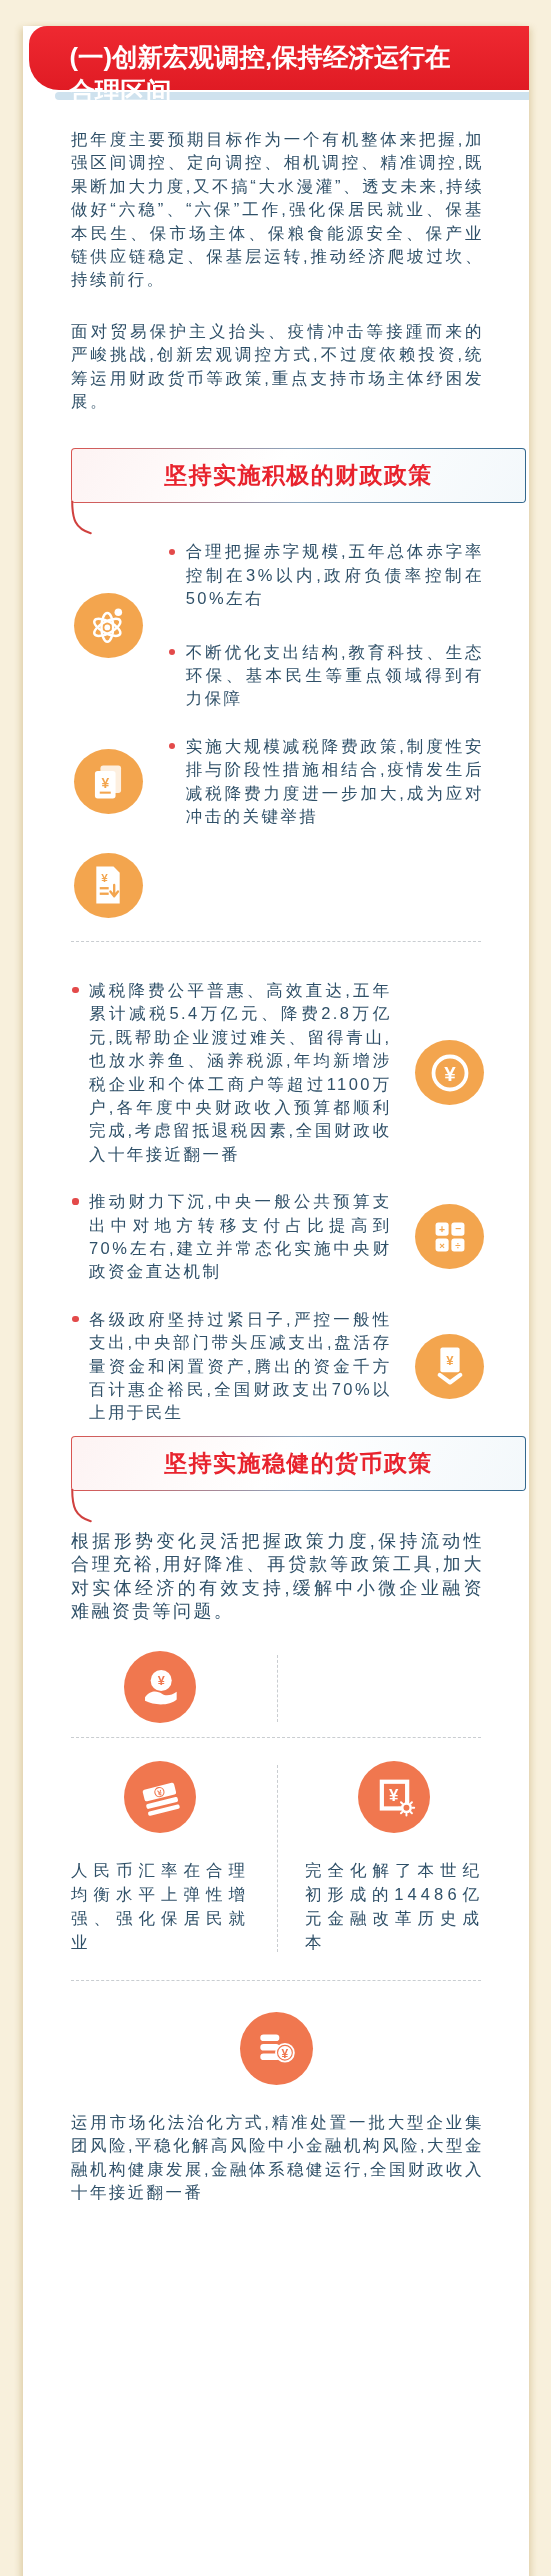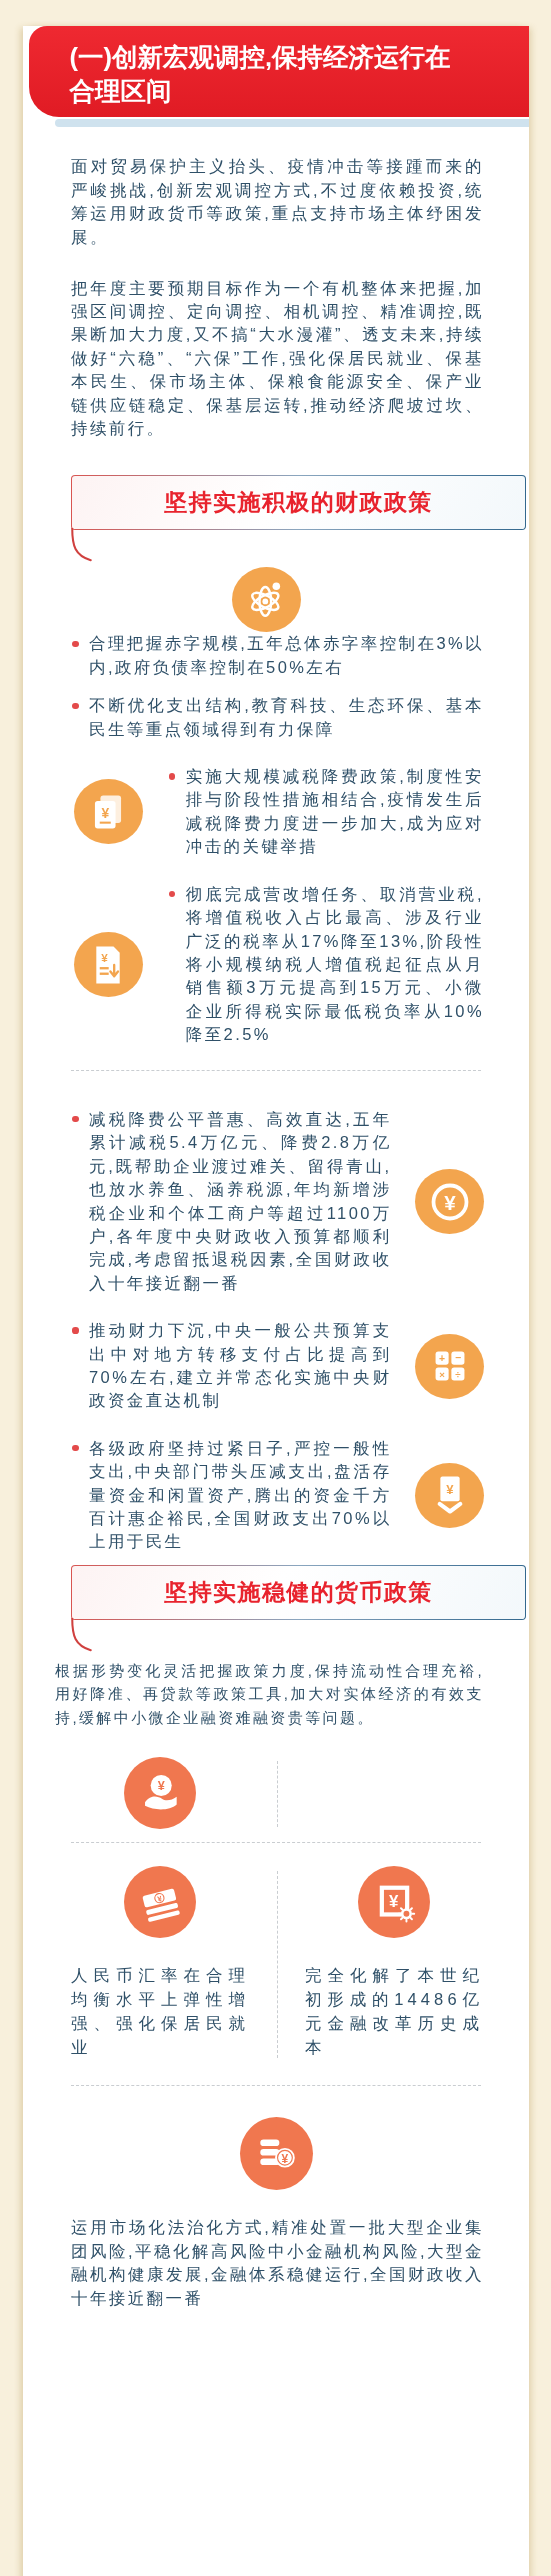"(一)创新宏观调控,保持经济运行在合理区间" .banner-red { height: 91px -> 64px }
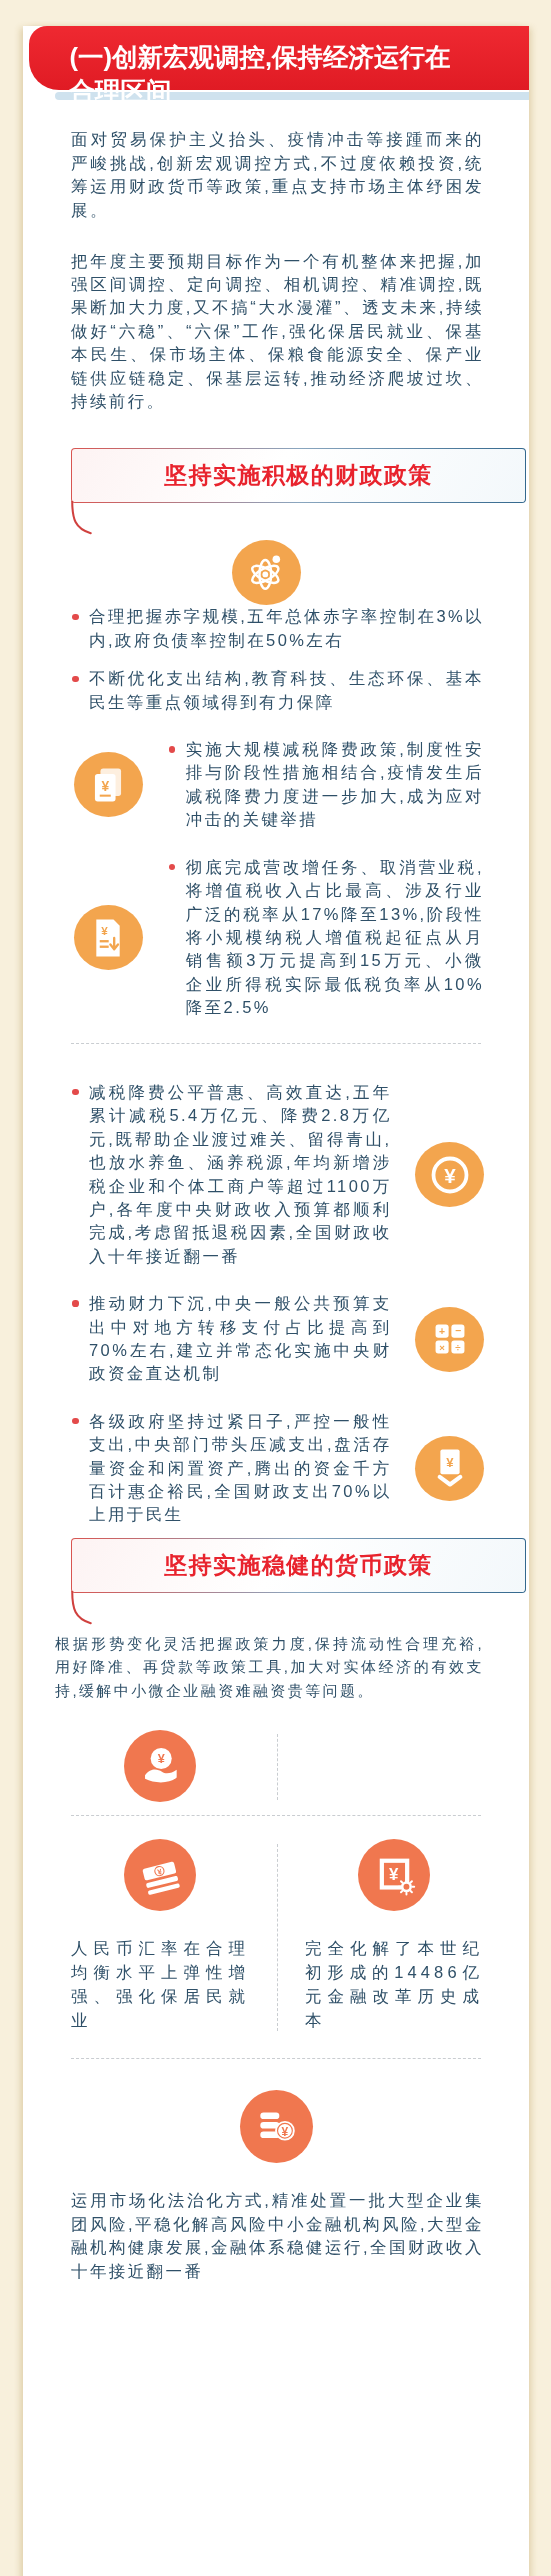"面对贸易保护主义抬头、疫情冲击等接踵而来的严峻挑战,创新宏观调控方式,不过度依赖" p.p-intro { order: before "把年度主要预期目标作为一个有机整体来把握,加强区间调控、定向调控、相机调控、精准" -> after "把年度主要预期目标作为一个有机整体来把握,加强区间调控、定向调控、相机调控、精准" }
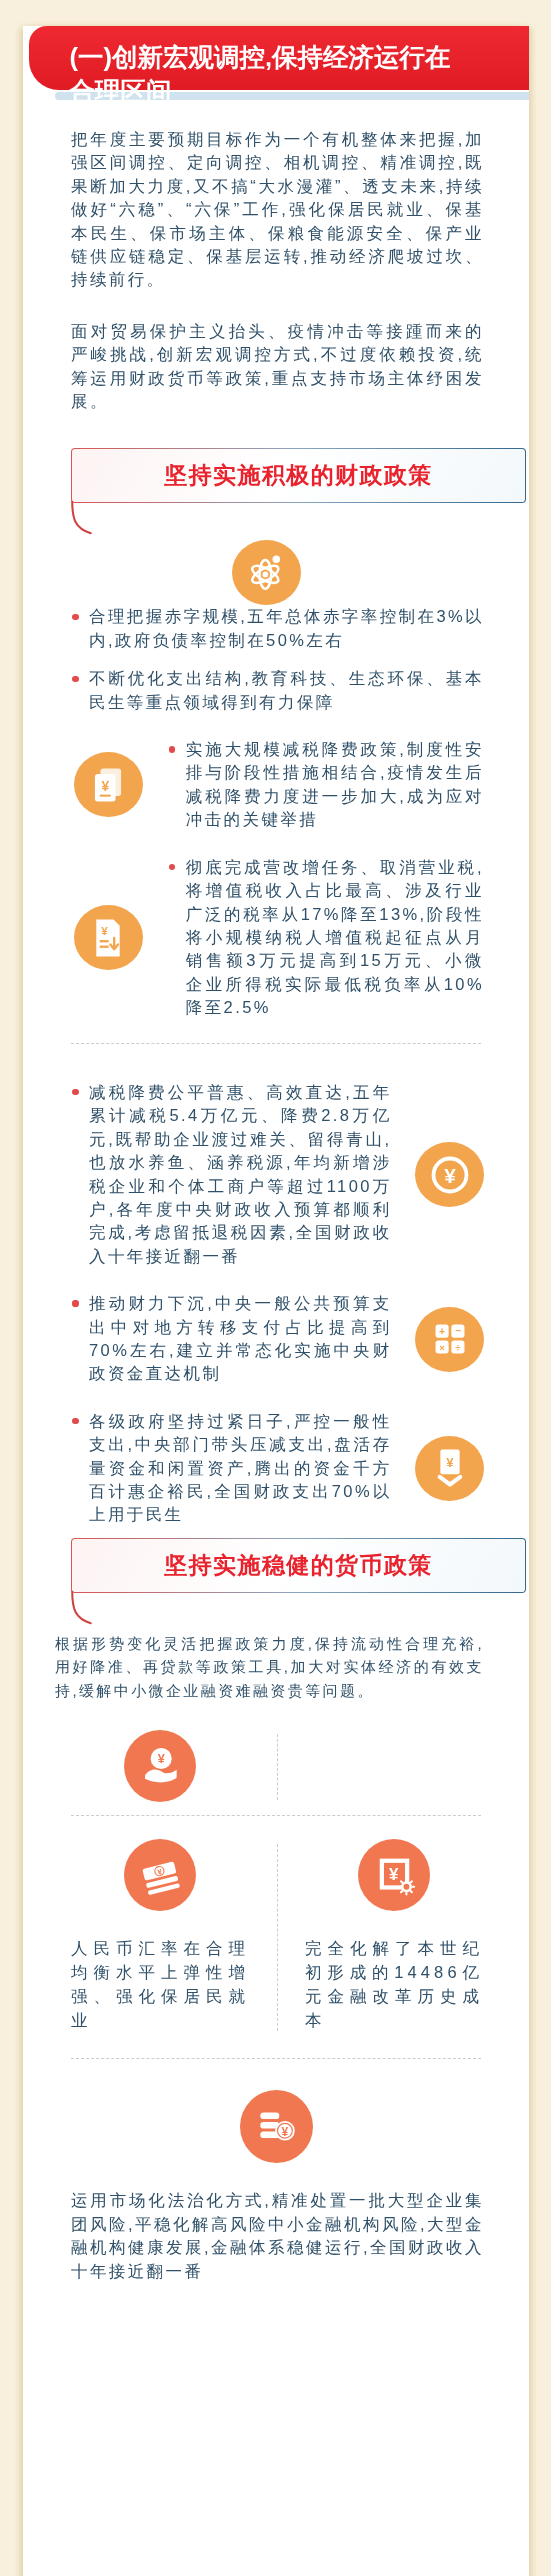"合理把握赤字规模,五年总体赤字率控制在3%以内,政府负债率控制在50%左右" .mt54 { flex-direction: column -> none }
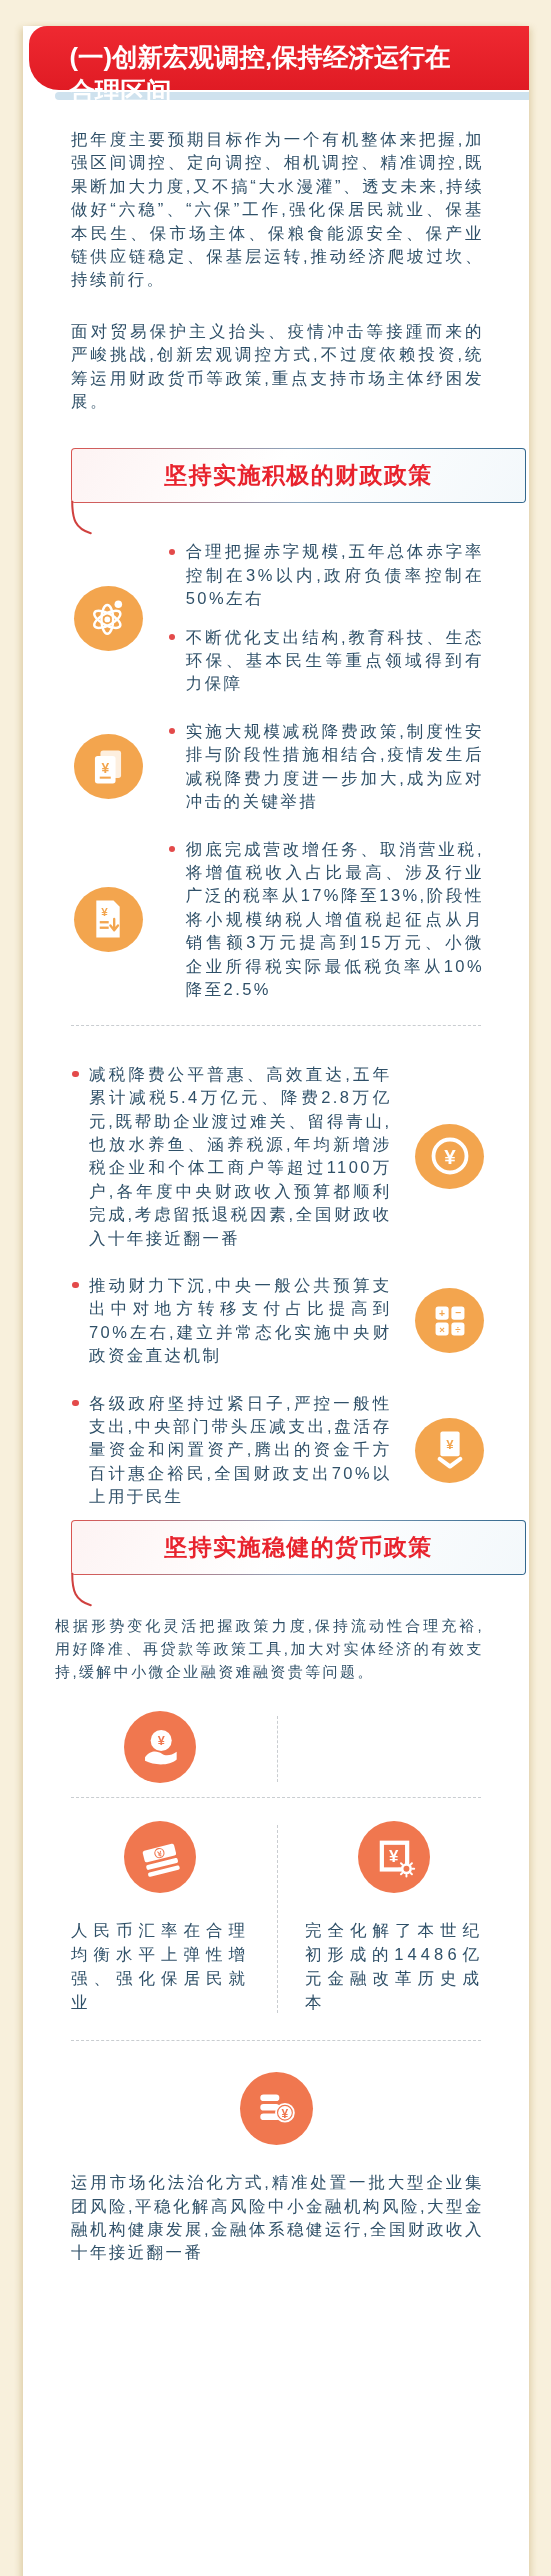"不断优化支出结构,教育科技、生态环保、基本民生等重点领域得到有力保障" .bullet + .bullet { margin-top: 15px -> 30px }
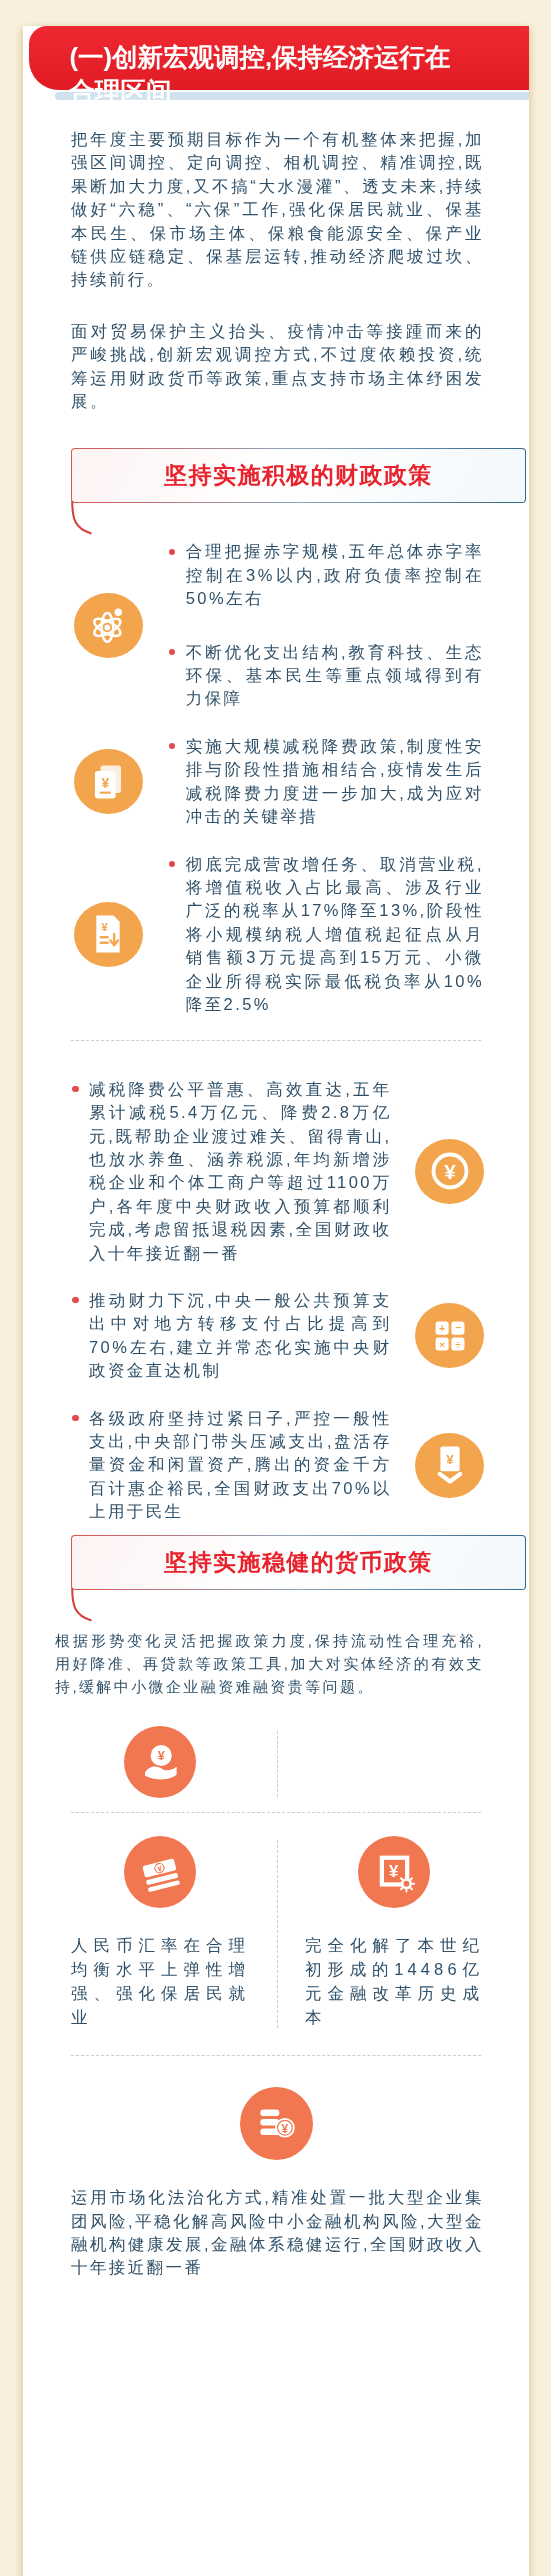"彻底完成营改增任务、取消营业税,将增值税收入占比最高、涉及行业广泛的税率从17%" div.bullets { html: <div> <p>彻底完成营改增任务、取消营业税,将增值税收入占比最高、涉及行业广泛的税率从17%降至13%,阶段性将小规模纳税人增值税起征点从月销售额3万元提高到15万元、小微企业所得税实际最低税负率从10%降至2.5%</p> </div> -> none }
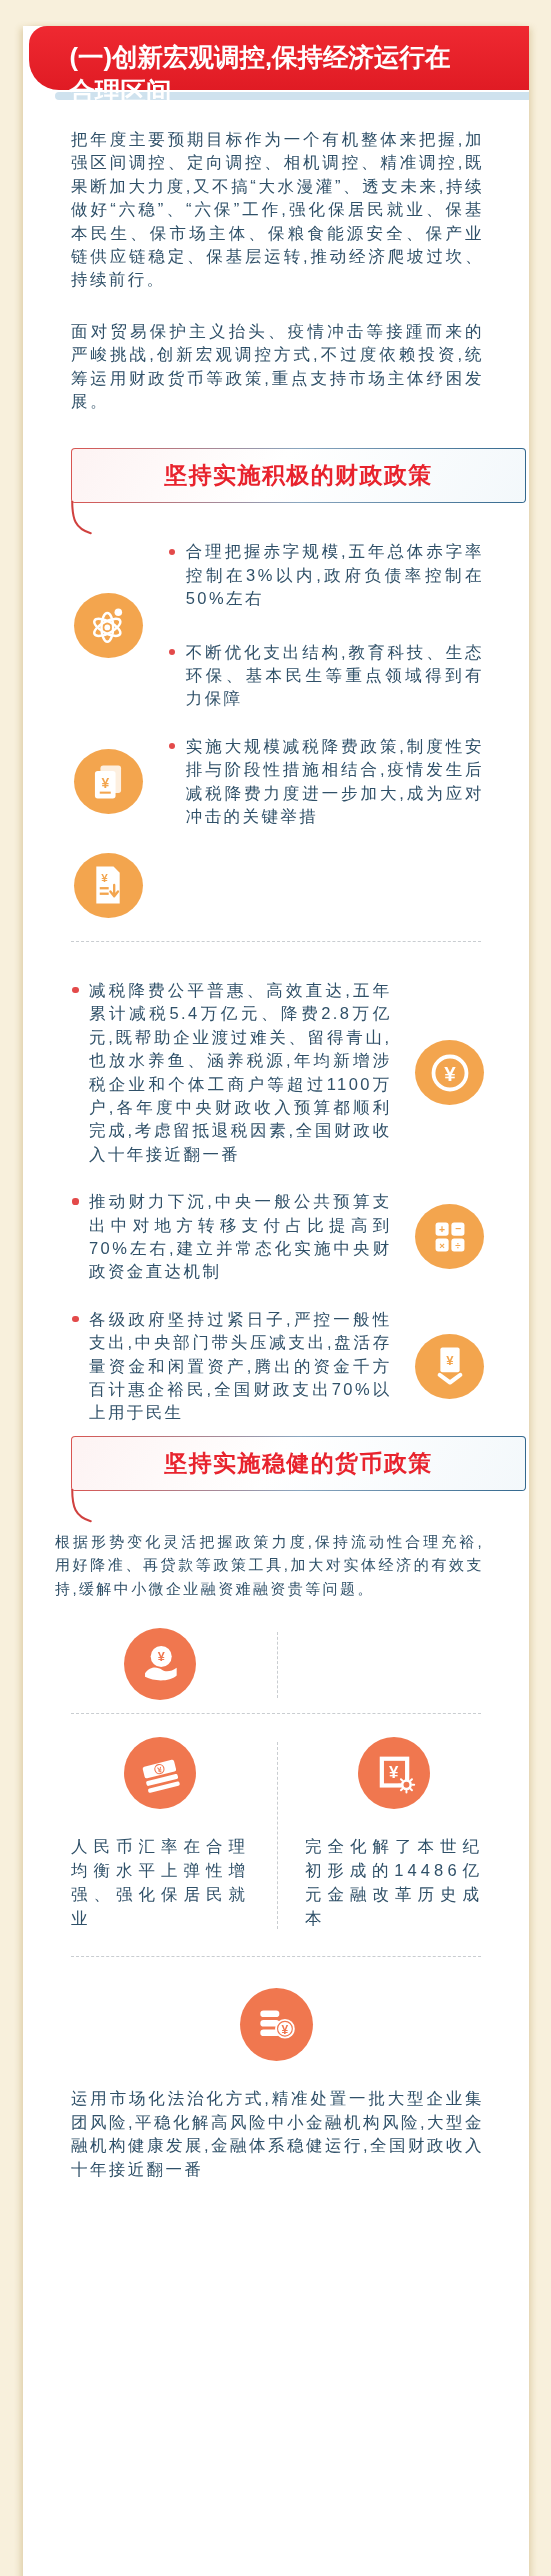"根据形势变化灵活把握政策力度,保持流动性合理充裕,用好降准、再贷款等政策工具,加" .m-intro { font-size: 15px -> 18px; margin: 39px 45px 0 32px -> 39px 45px 0 48px }
